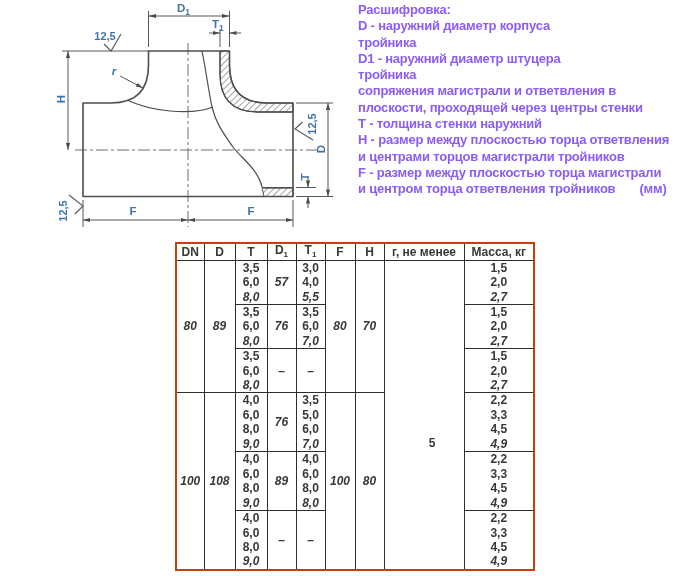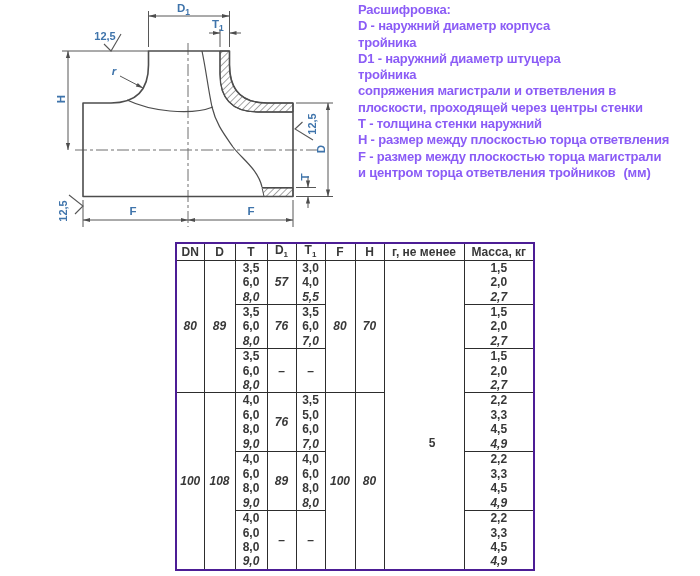"и центрами торцов магистрали тройников" div.line { html: none -> <div>и центрами торцов магистрали тройников</div> }
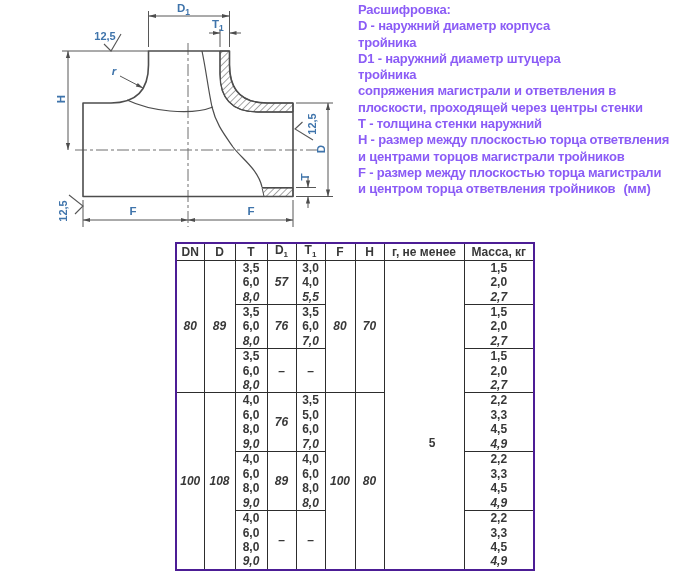"(мм)" #legend .unit { margin-left: 8px -> 24px }
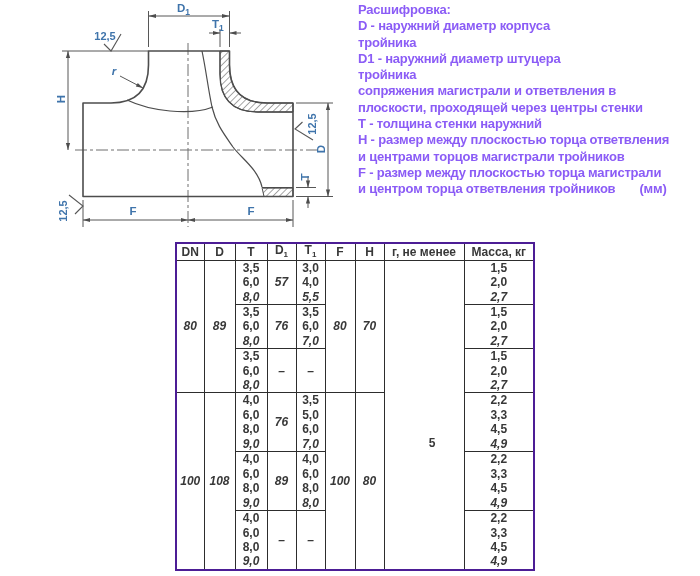"DN" table.dims { border: 2px solid #4c1d95 -> 2px solid #c2410c }
